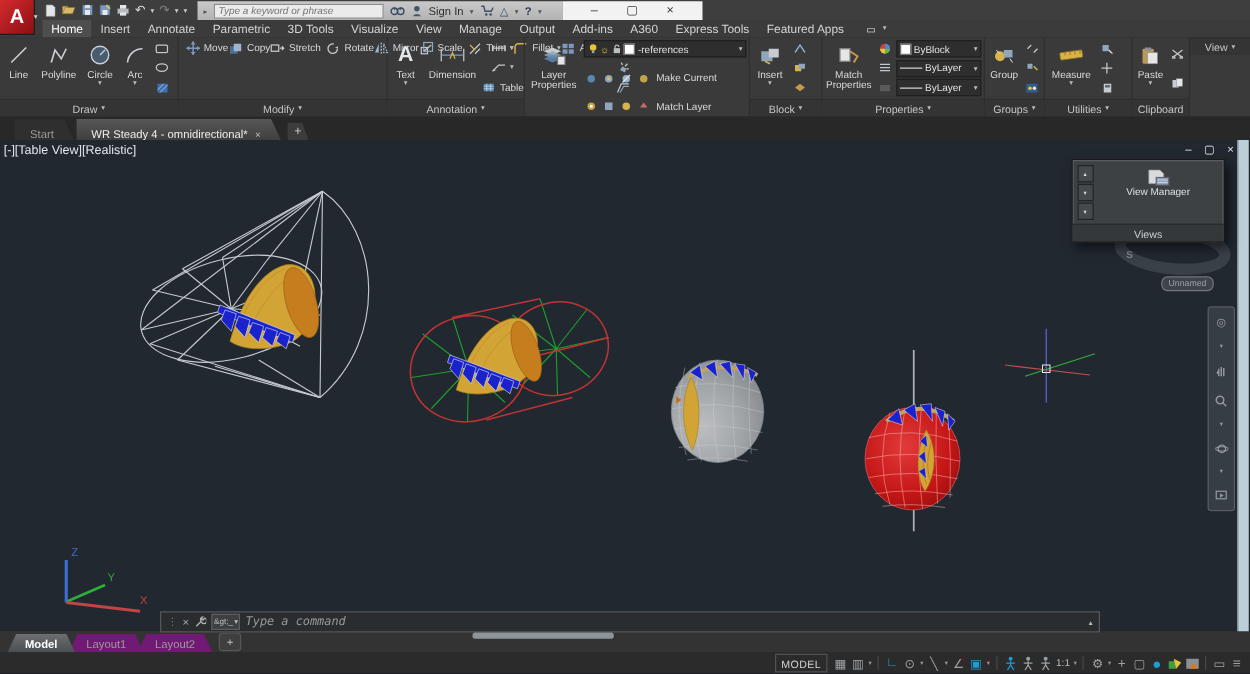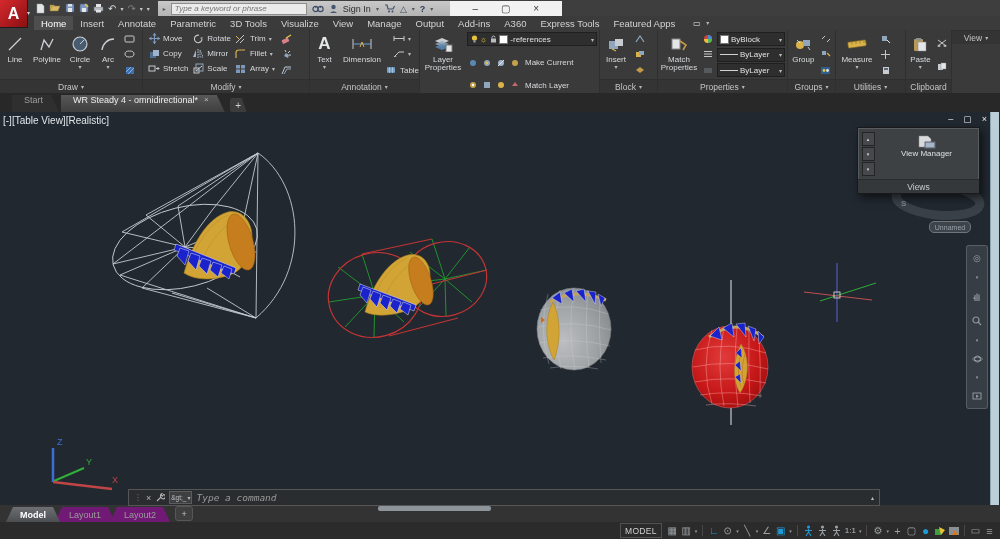"Move" .mcol { flex-direction: column -> row; justify-content: flex-start -> space-between }
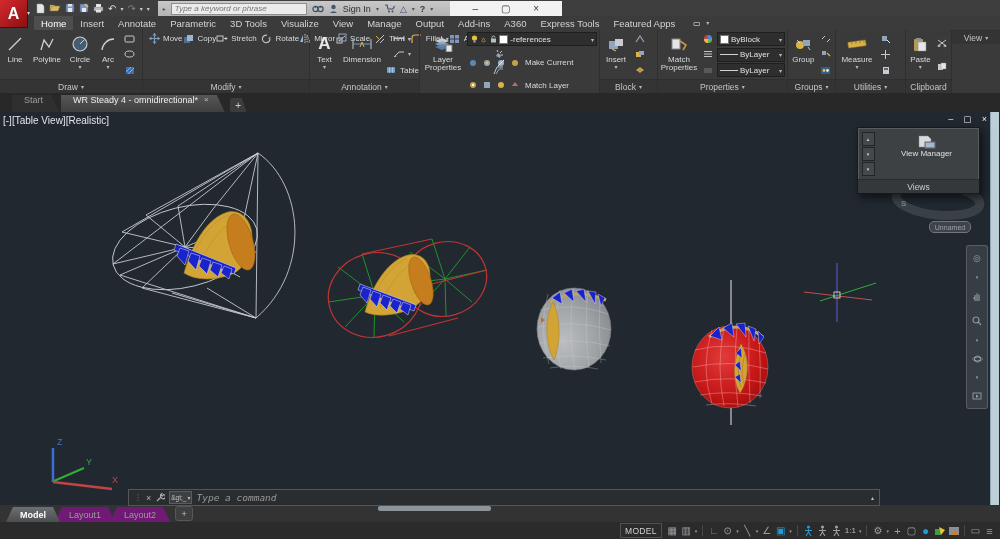"Start" .dtab { align-items: flex-start -> flex-end }
